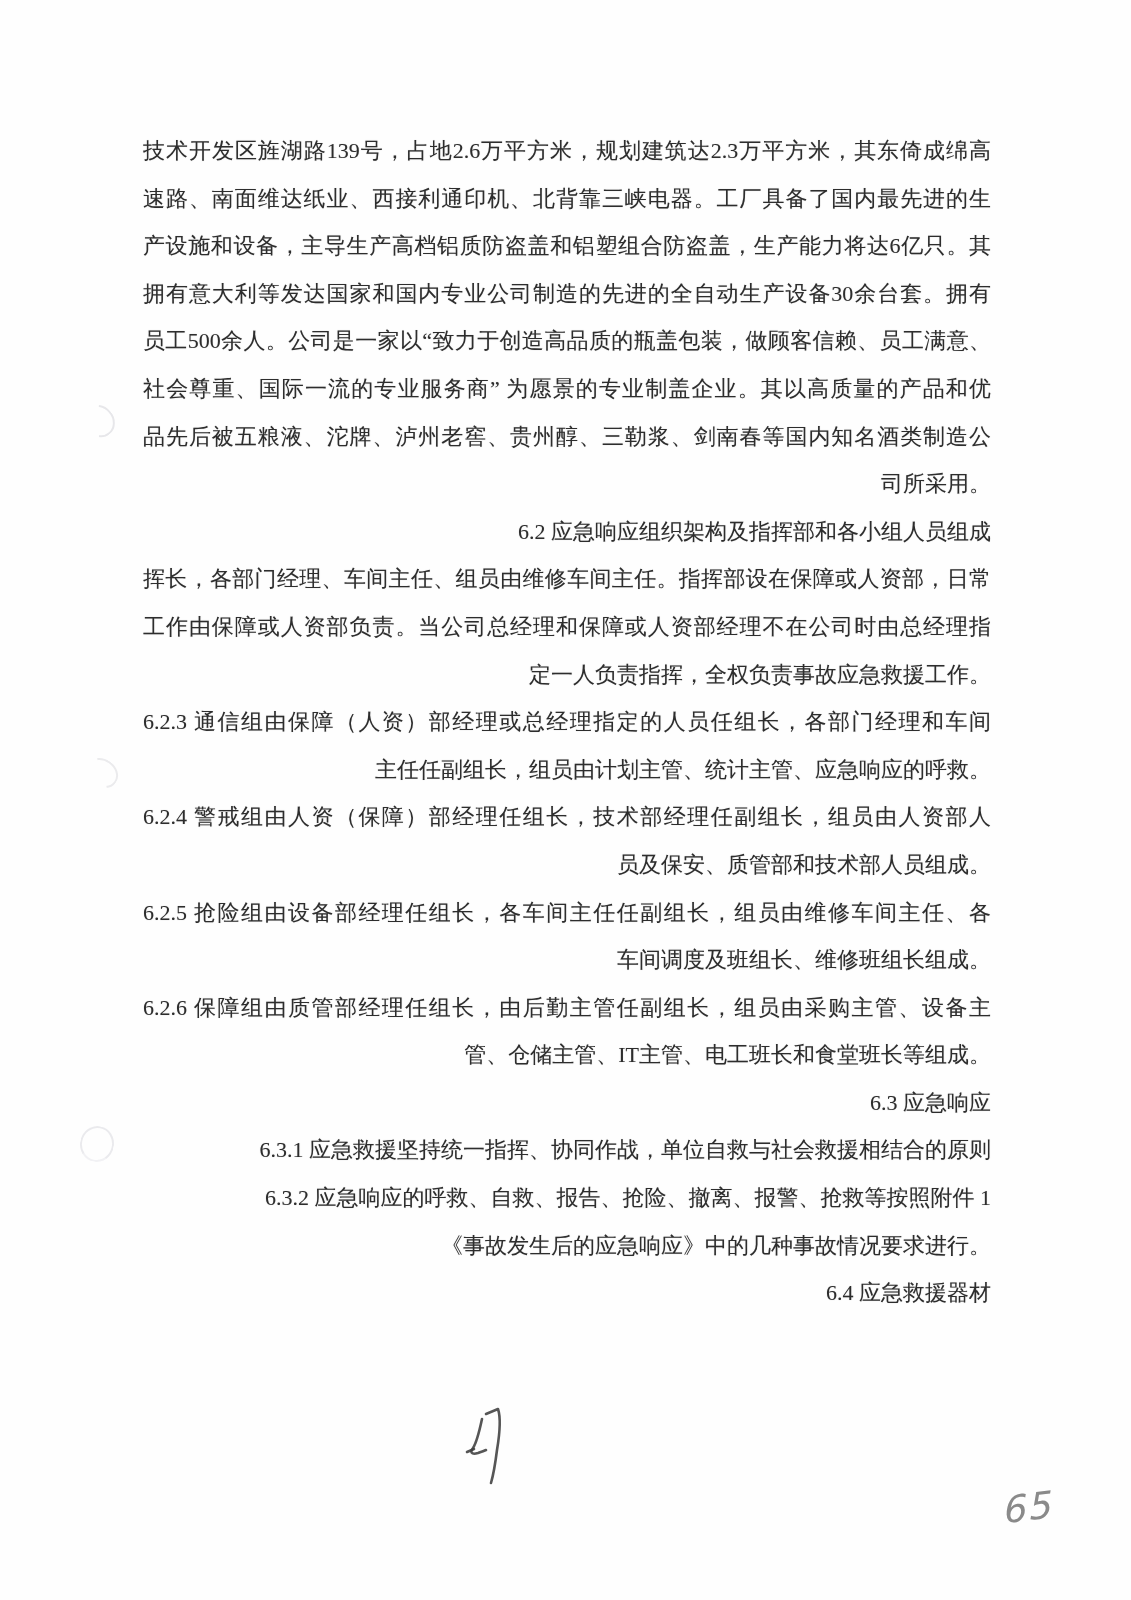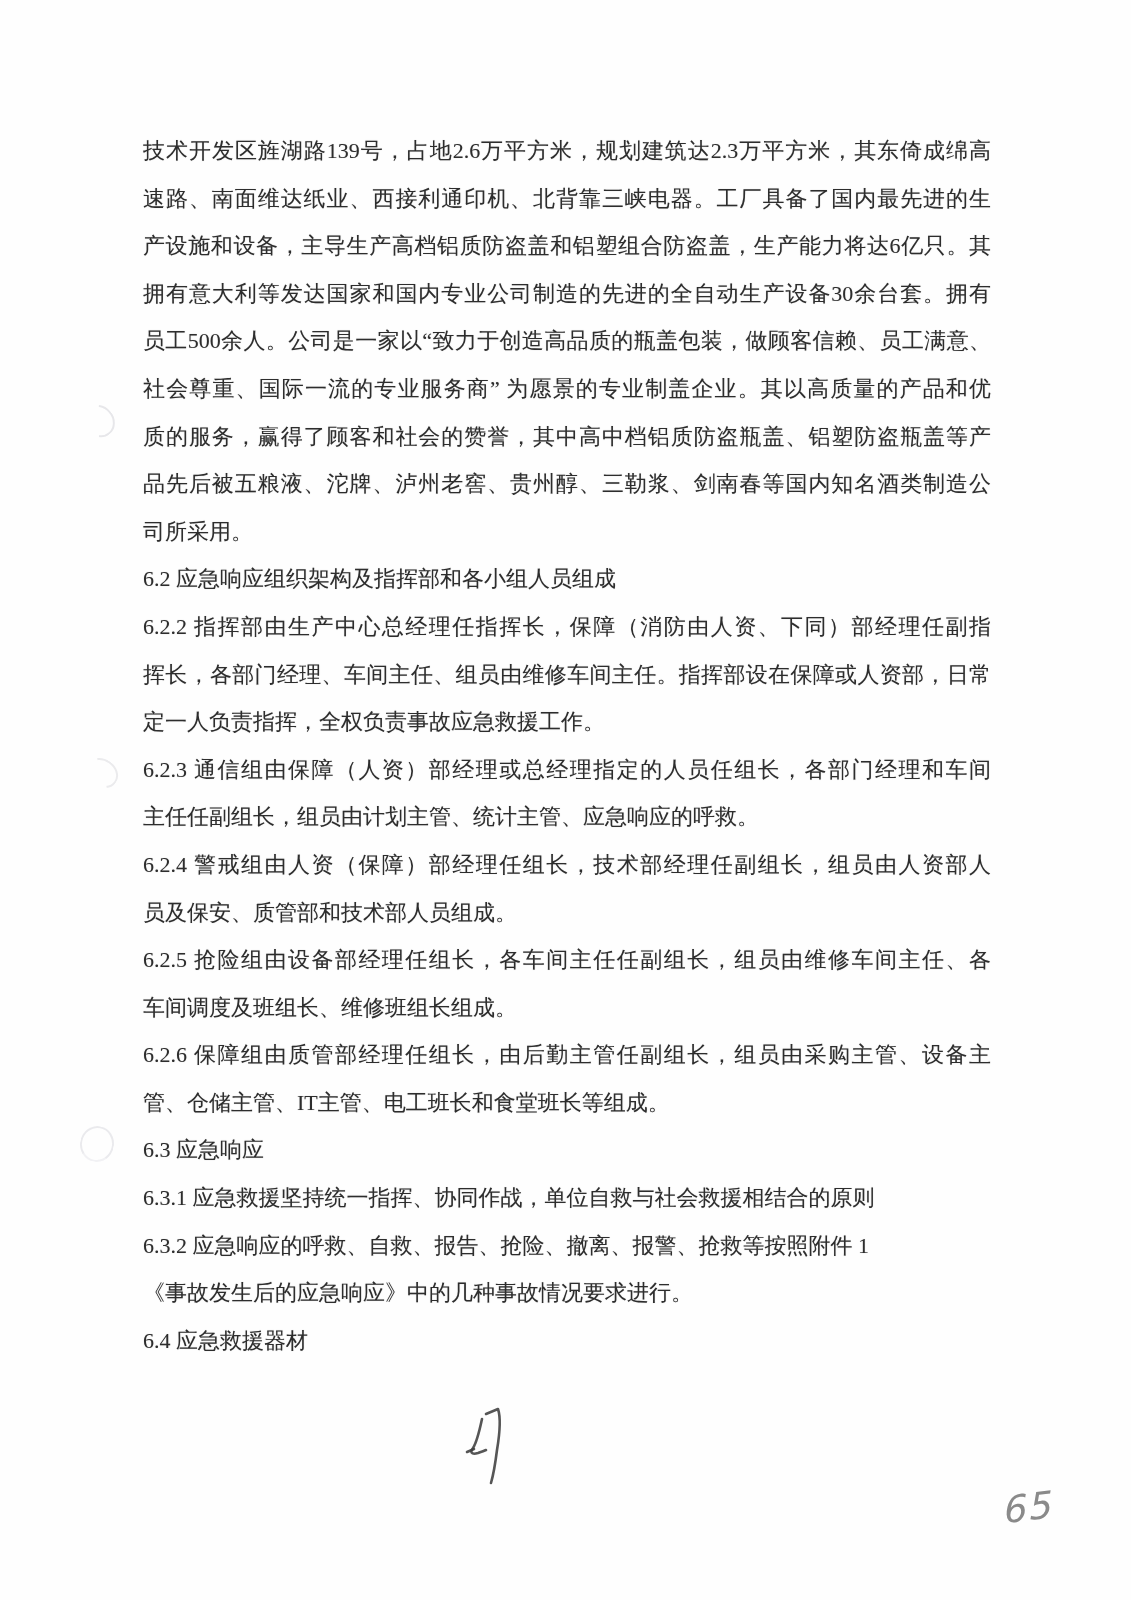"质的服务，赢得了顾客和社会的赞誉，其中高中档铝质防盗瓶盖、铝塑防盗瓶盖等产" div.line { html: <div>质的服务，赢得了顾客和社会的赞誉，其中高中档铝质防盗瓶盖、铝塑防盗瓶盖等产</div> -> none }
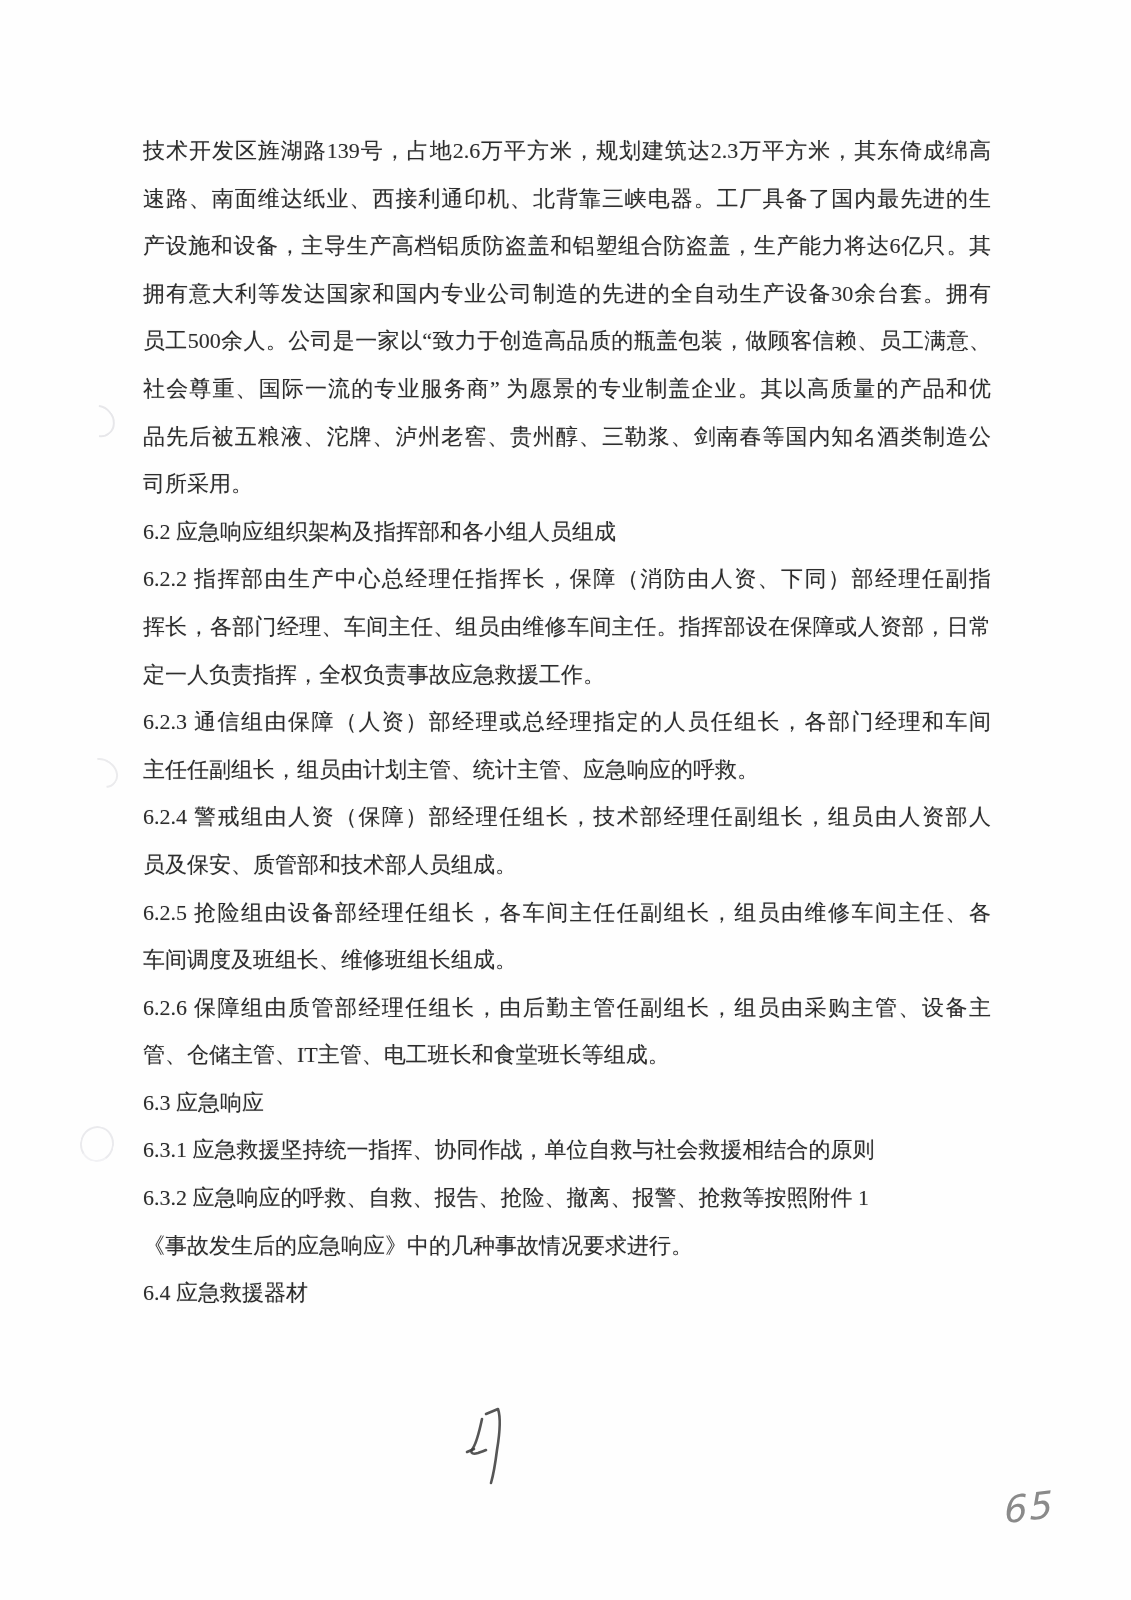"司所采用。" .line { text-align: left -> right }
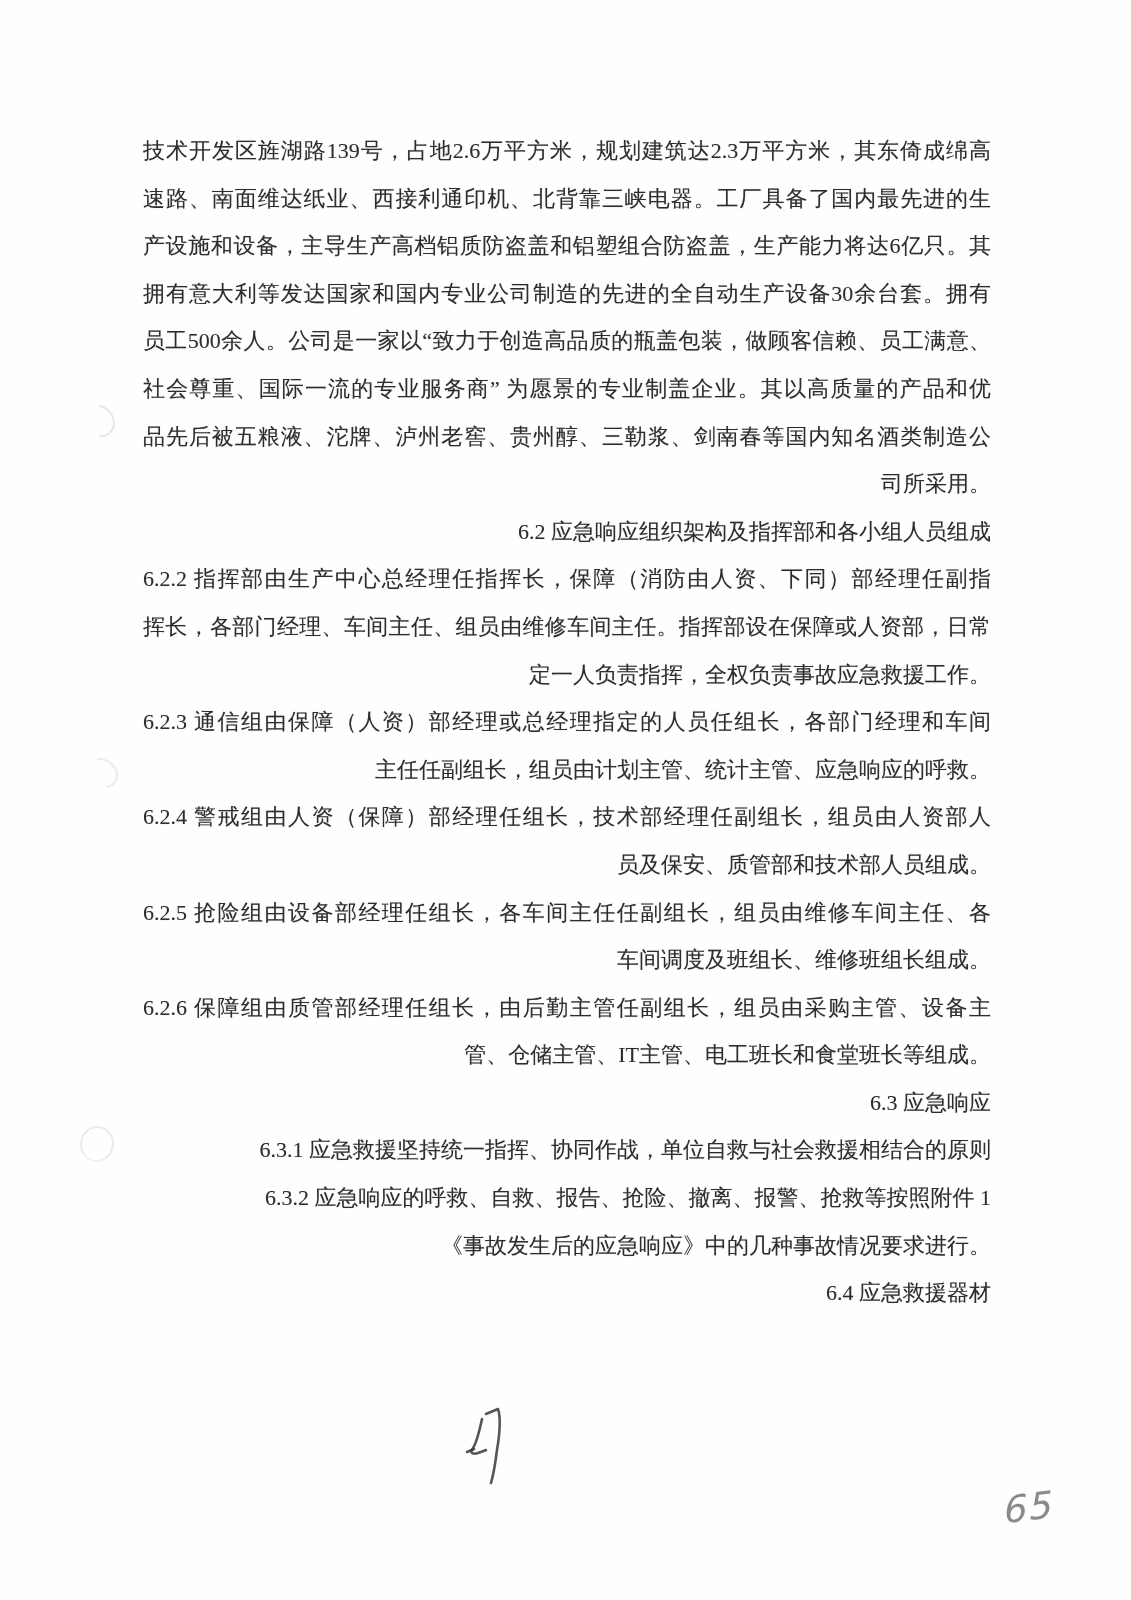"6.2.2 指挥部由生产中心总经理任指挥长，保障（消防由人资、下同）部经理任副指" div.line { html: <div>6.2.2 指挥部由生产中心总经理任指挥长，保障（消防由人资、下同）部经理任副指</div> -> none }
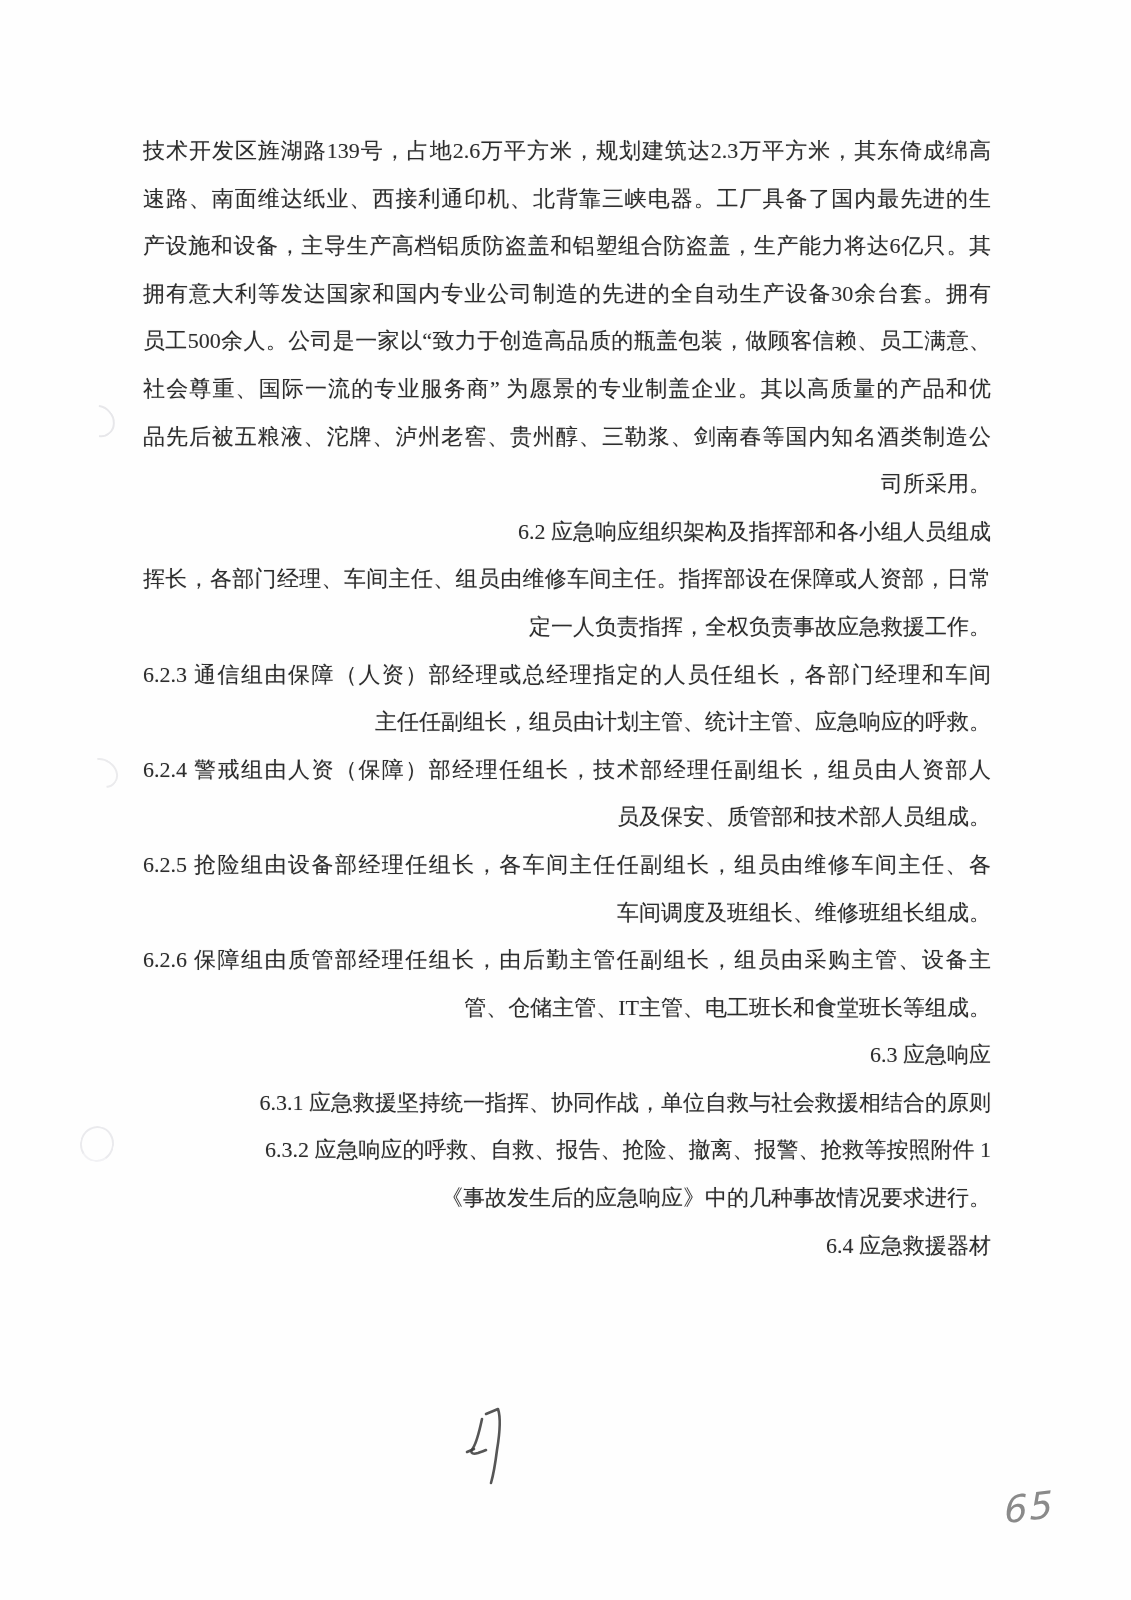"工作由保障或人资部负责。当公司总经理和保障或人资部经理不在公司时由总经理指" div.line { html: none -> <div>工作由保障或人资部负责。当公司总经理和保障或人资部经理不在公司时由总经理指</div> }
